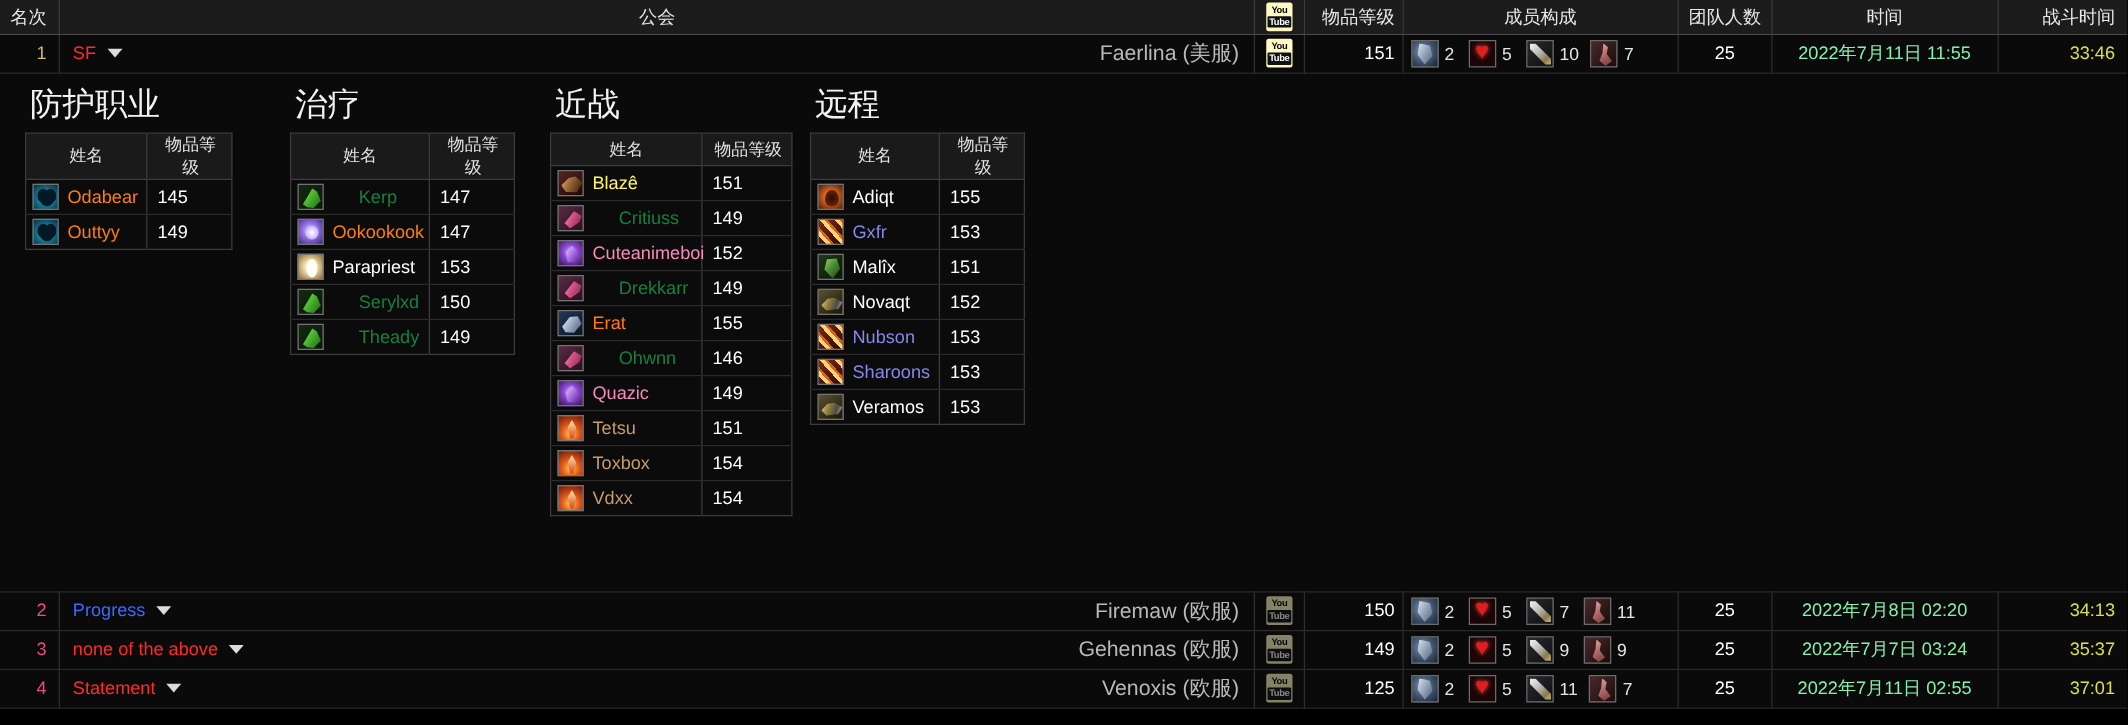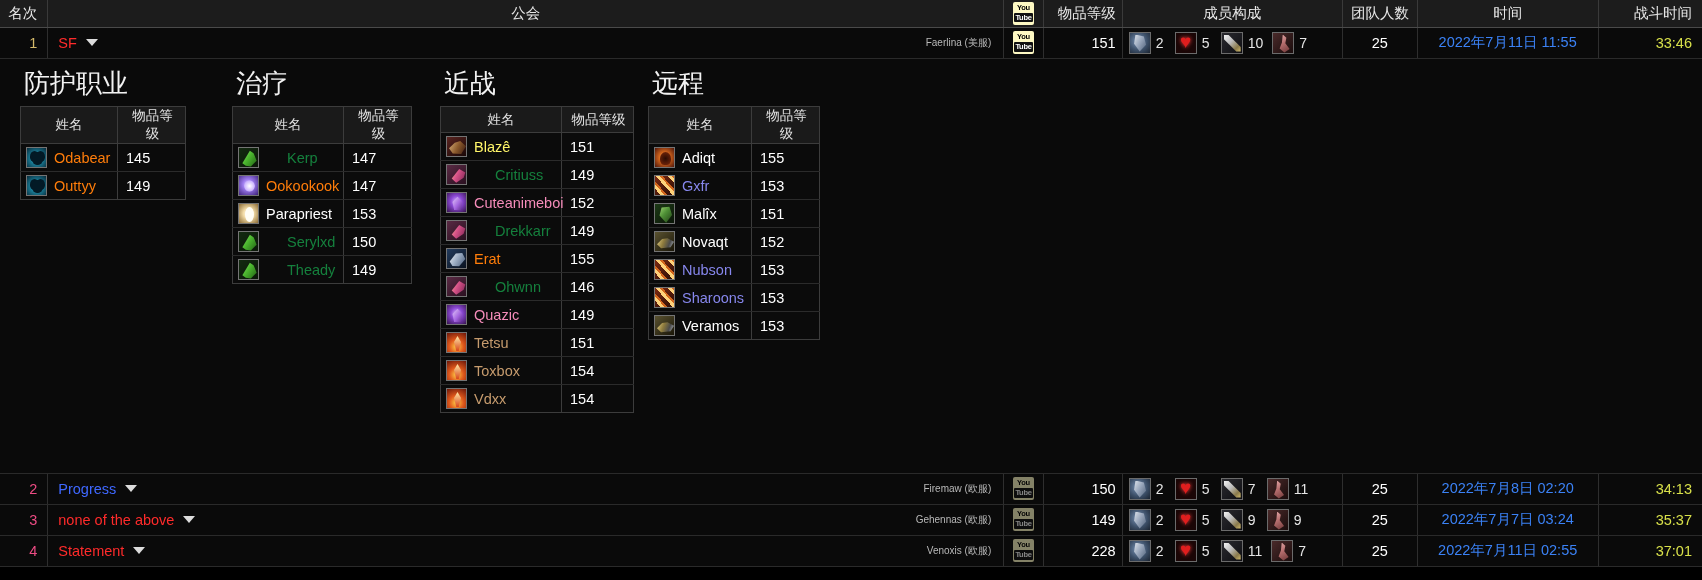"Faerlina (美服)" .guild-right { font-size: 10px -> 17px }
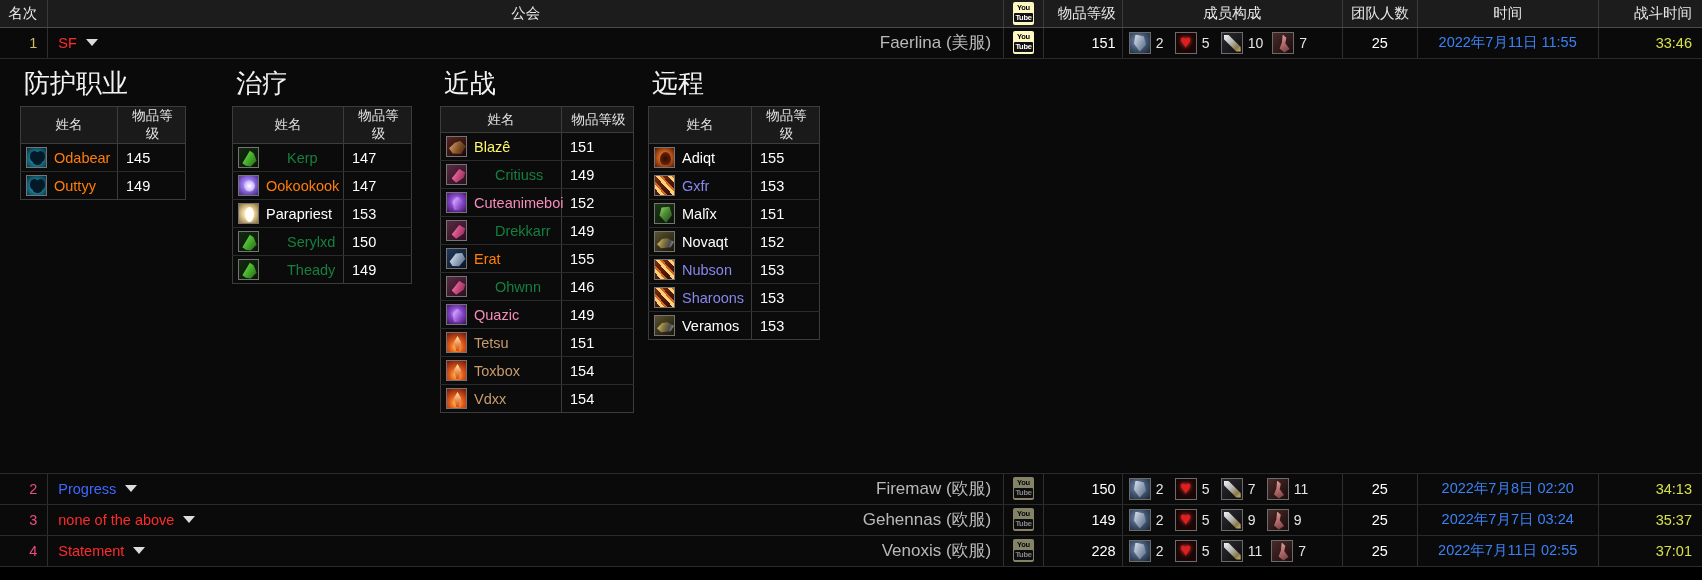"2022年7月11日 11:55" .time-val { color: #3b82f6 -> #86efac }
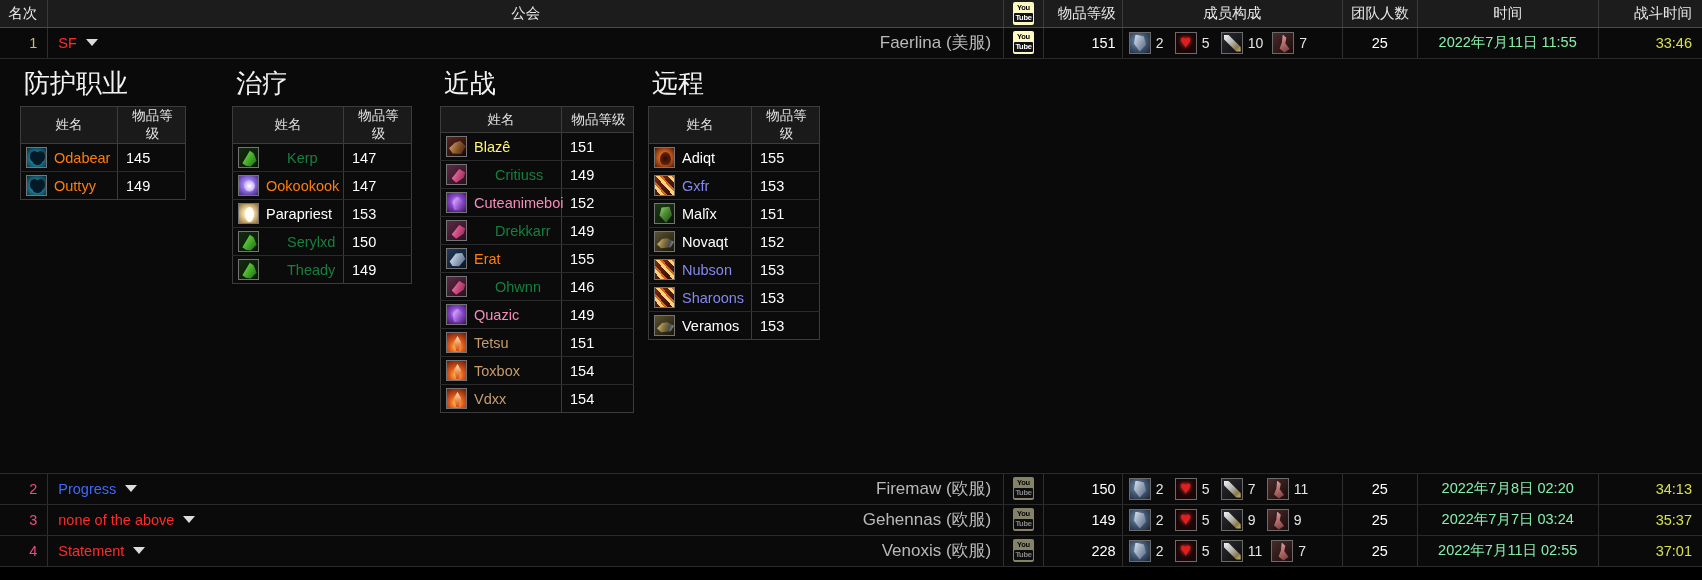"228" span.ilvl-val { text: 228 -> 125 }
